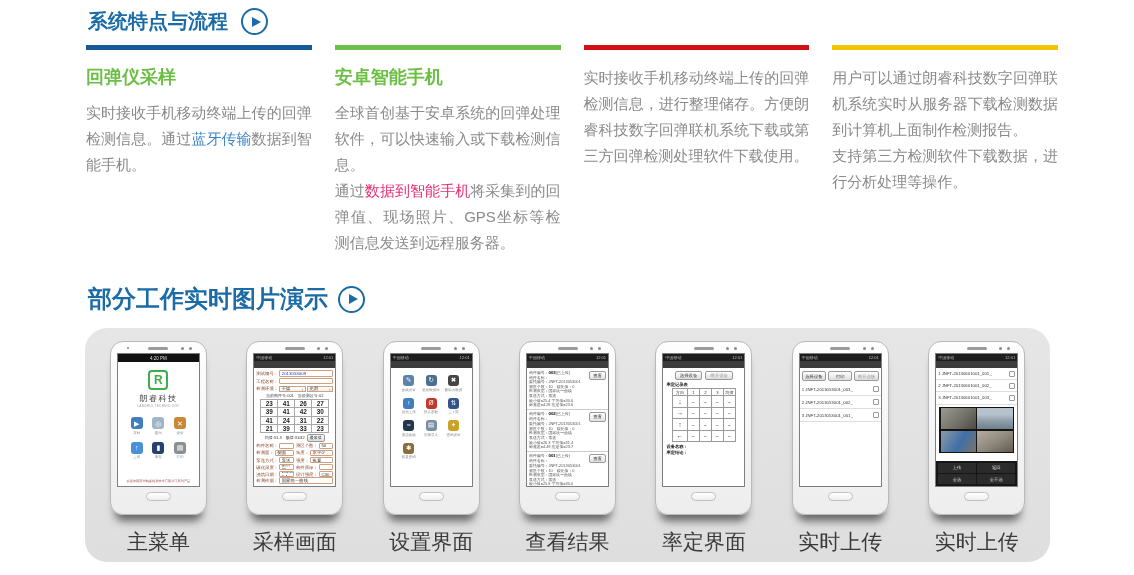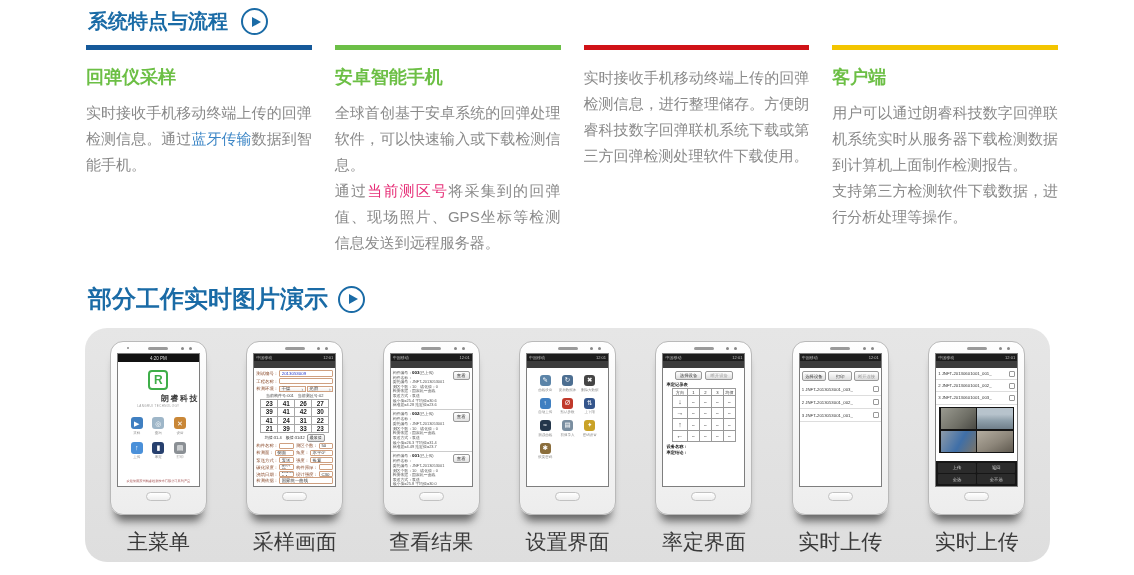"客户端" h3 { html: <h3>客户端</h3> -> none }
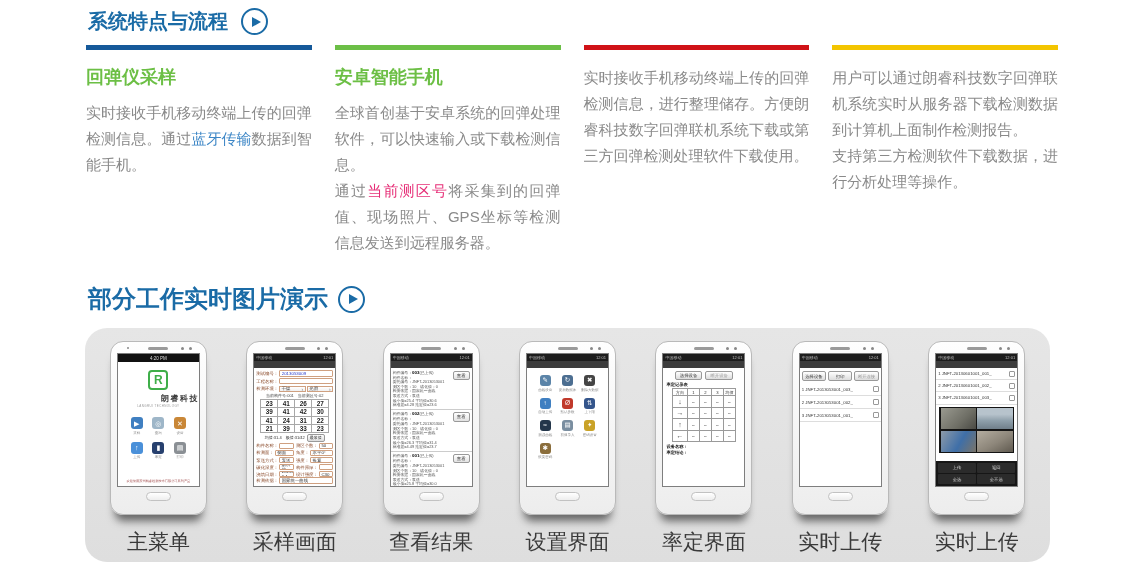"当前测区号" span { text: 当前测区号 -> 数据到智能手机 }
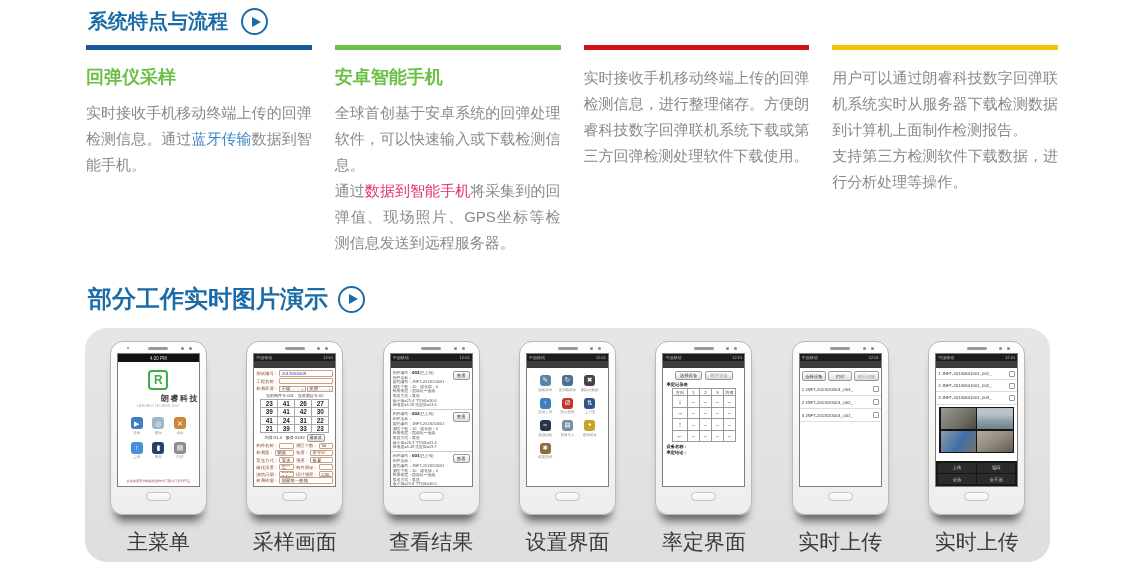"朗睿科技" .p1-name { font-weight: bold -> normal; text-align: right -> center }
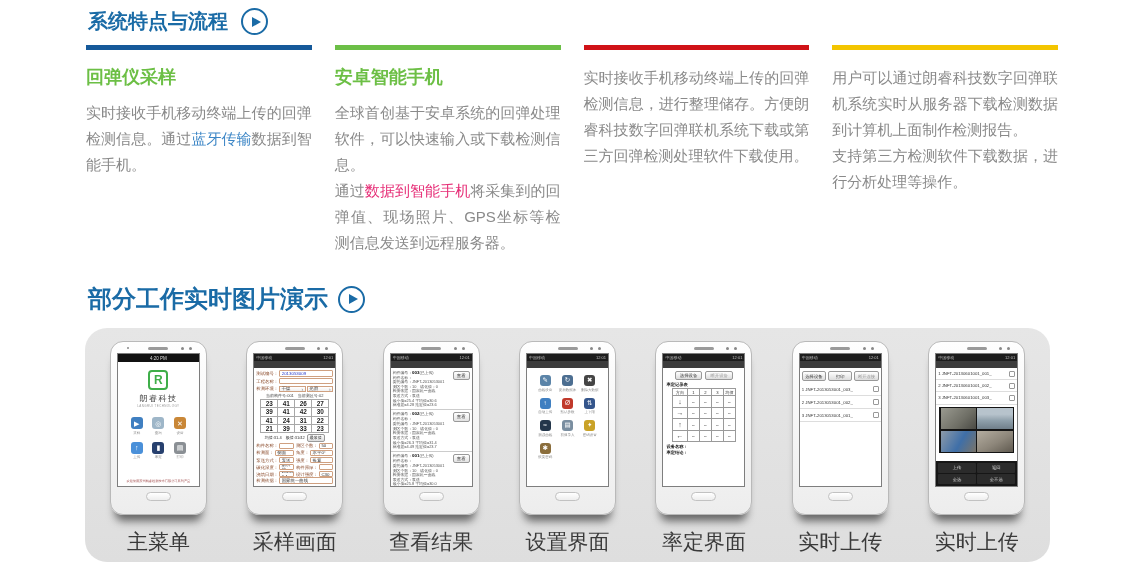"查看结果" div.unit { order: before "设置界面" -> after "设置界面" }
